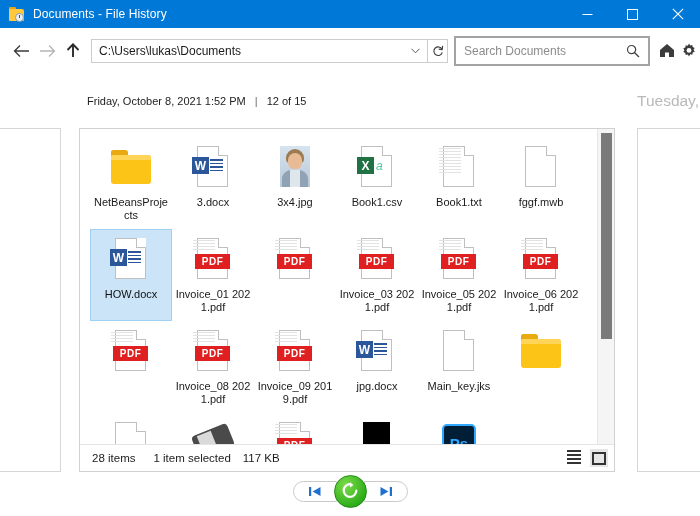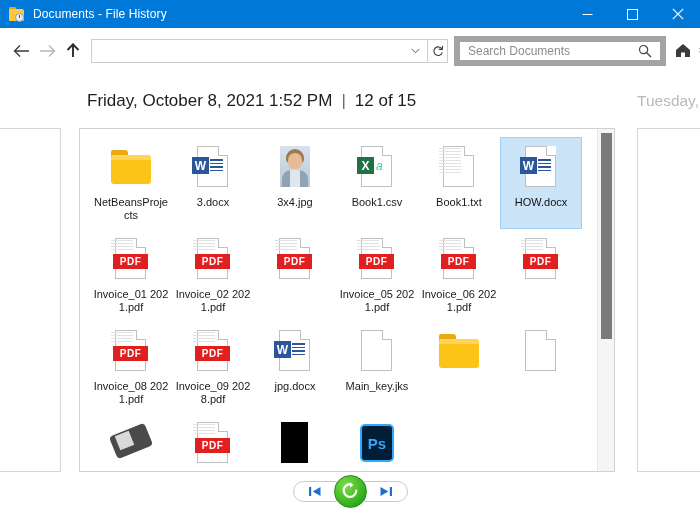"C:\Users\lukas\Documents" div.path-text { html: none -> <div>C:\Users\lukas\Documents</div> }
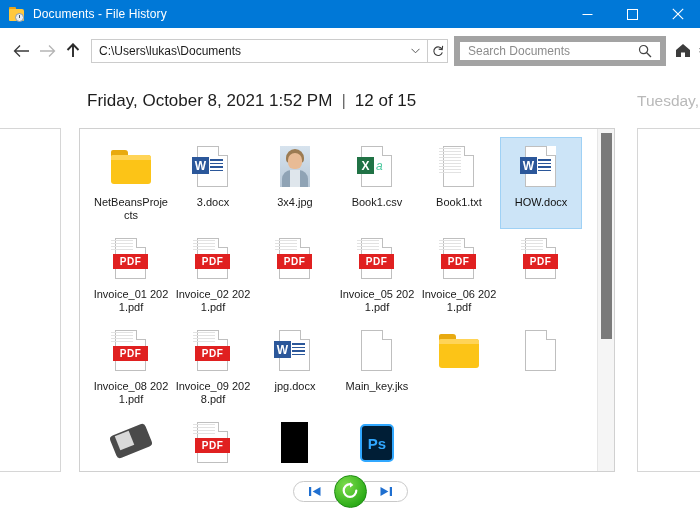"Search Documents" .search-box { border: 6px solid #a3a3a3 -> 2px solid #a3a3a3; width: 212px -> 196px }
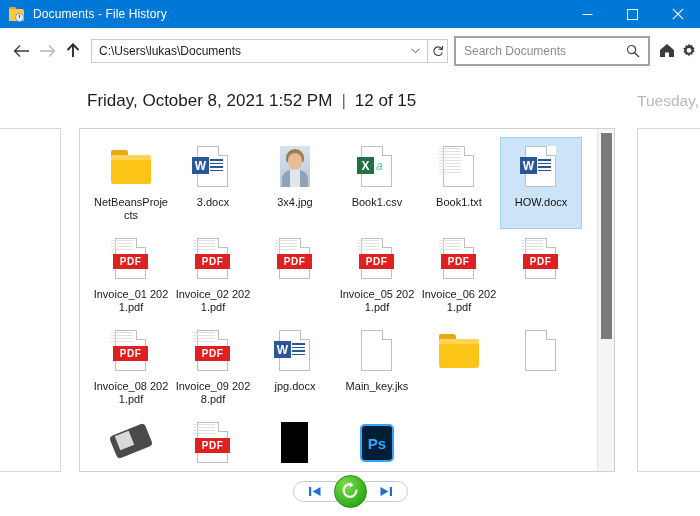"Friday, October 8, 2021 1:52" .date-main { font-size: 17px -> 11px }
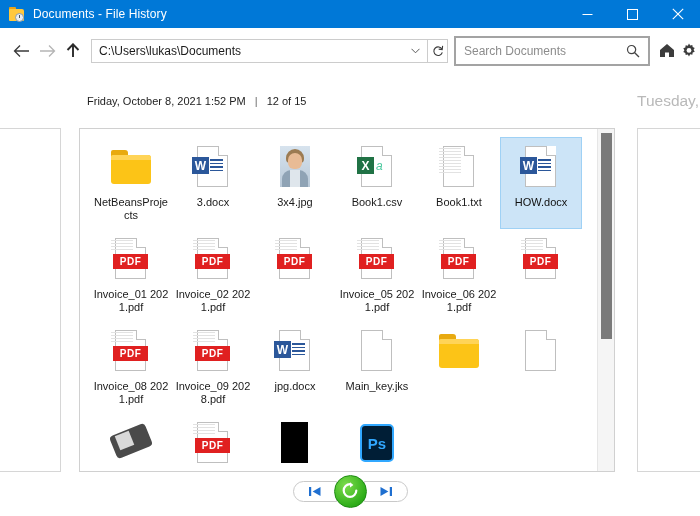"fggf.mwb" div.file-item { html: none -> <div> <div> <div> <div></div> </div> </div> <div>fggf.mwb</div> </div> }
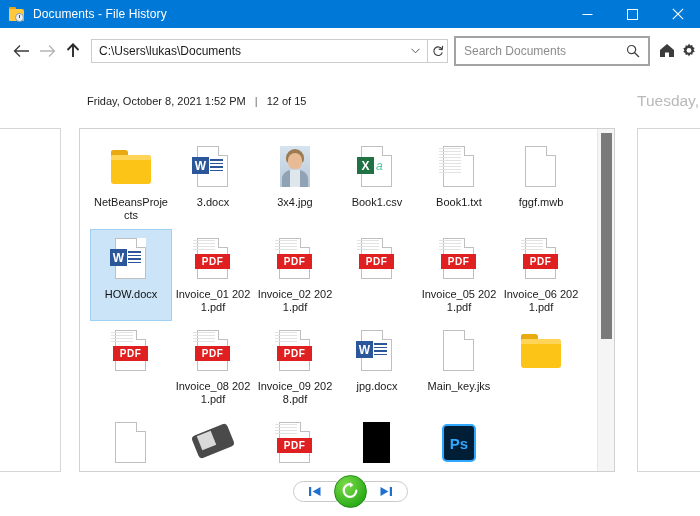"Invoice_02 2021.pdf" div.file-label { html: <div>Invoice_02 2021.pdf</div> -> none }
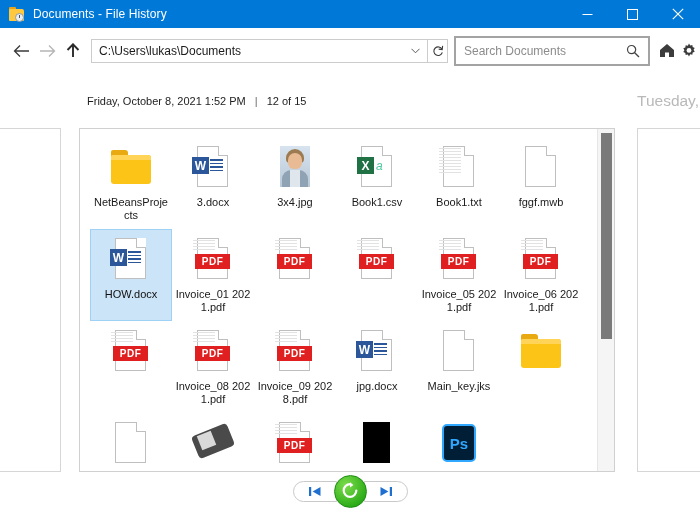"Invoice_03 2021.pdf" div.file-label { html: none -> <div>Invoice_03 2021.pdf</div> }
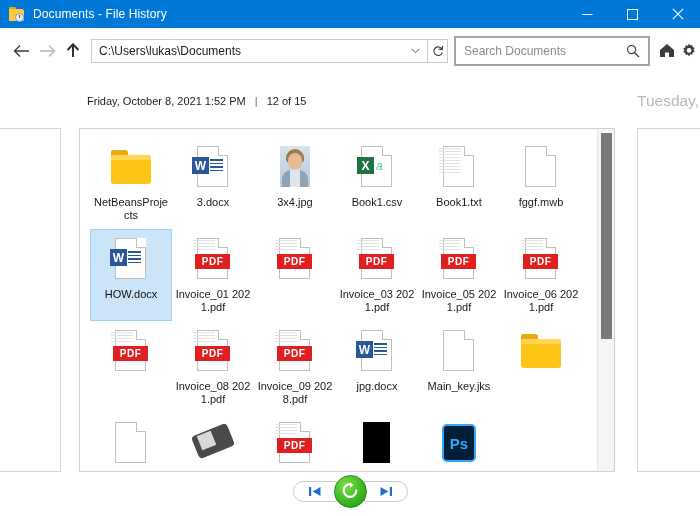"Invoice_09 2028.pdf" div.file-label { text: 2028.pdf -> 2019.pdf }
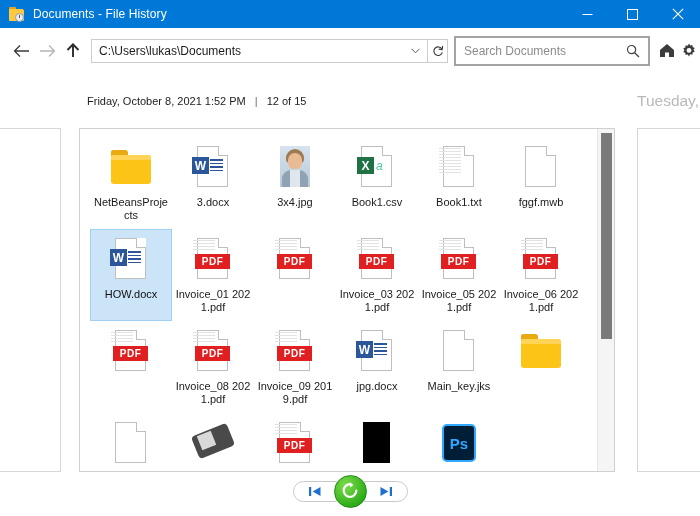"28 items" div.statusbar { html: none -> <div> <div>28 items</div> <div>1 item selected</div> <div>117 KB</div> <div> <div> <div> <i></i> <i></i> <i></i> <i></i> </div> </div> <div> <div></div> </div> </div> </div> }
